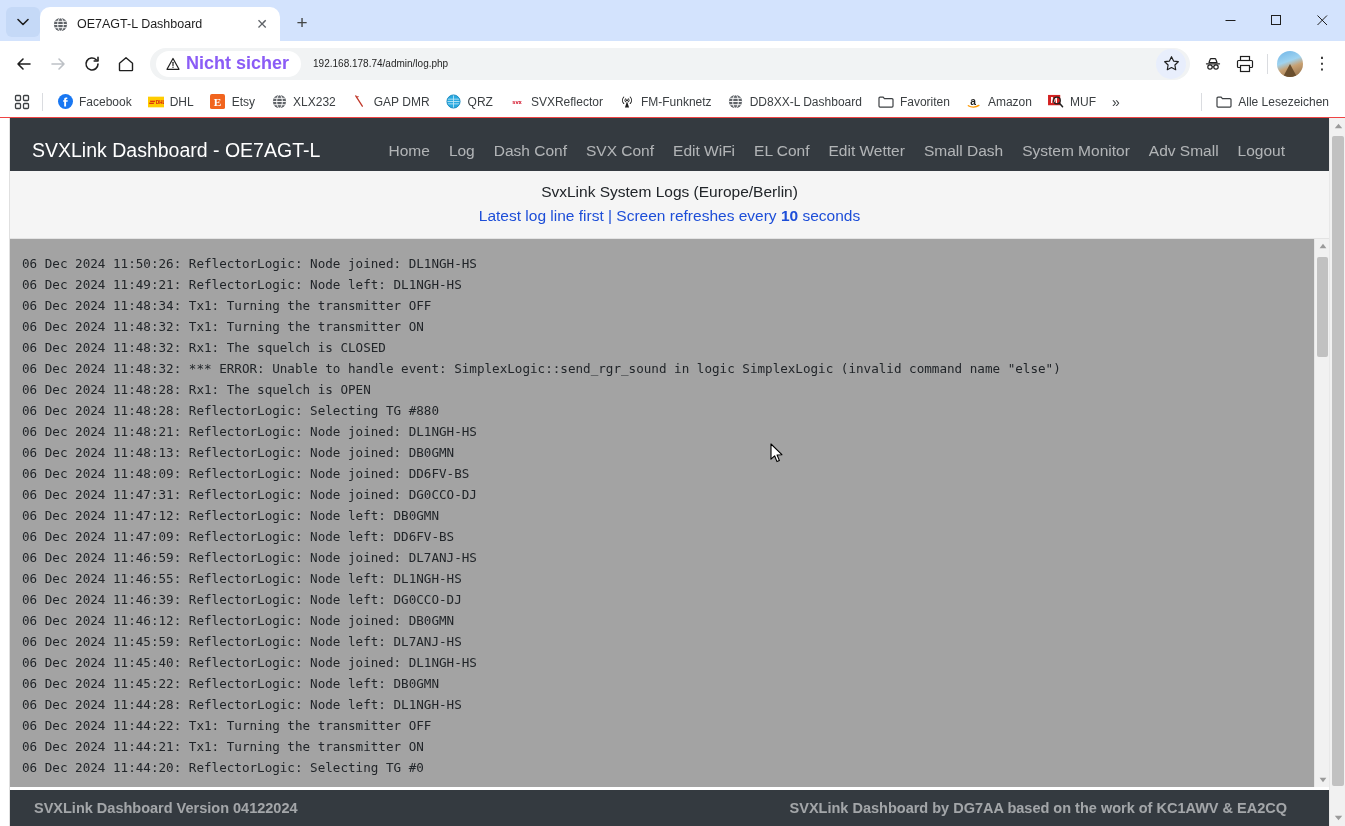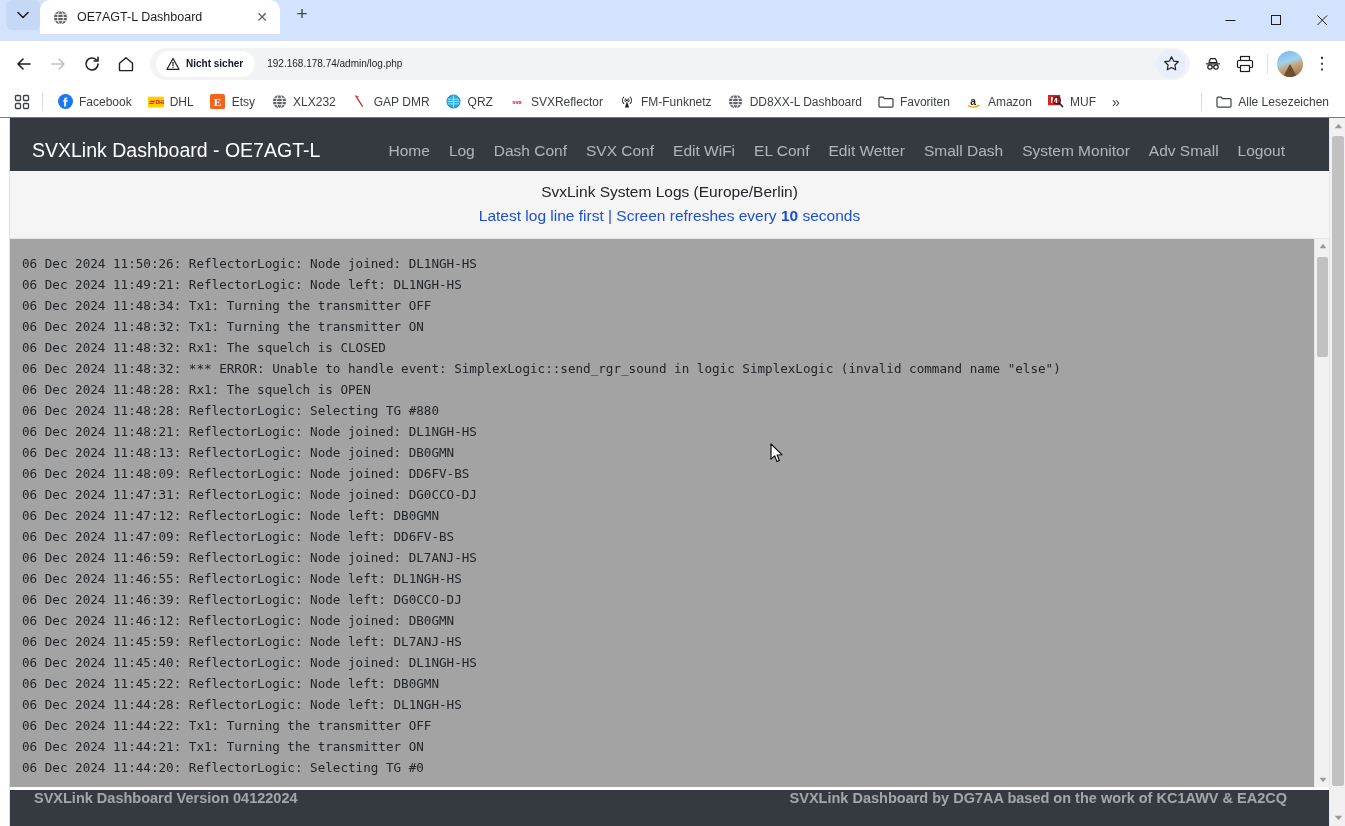"OE7AGT-L Dashboard" .tabstrip { align-items: flex-start -> flex-end }
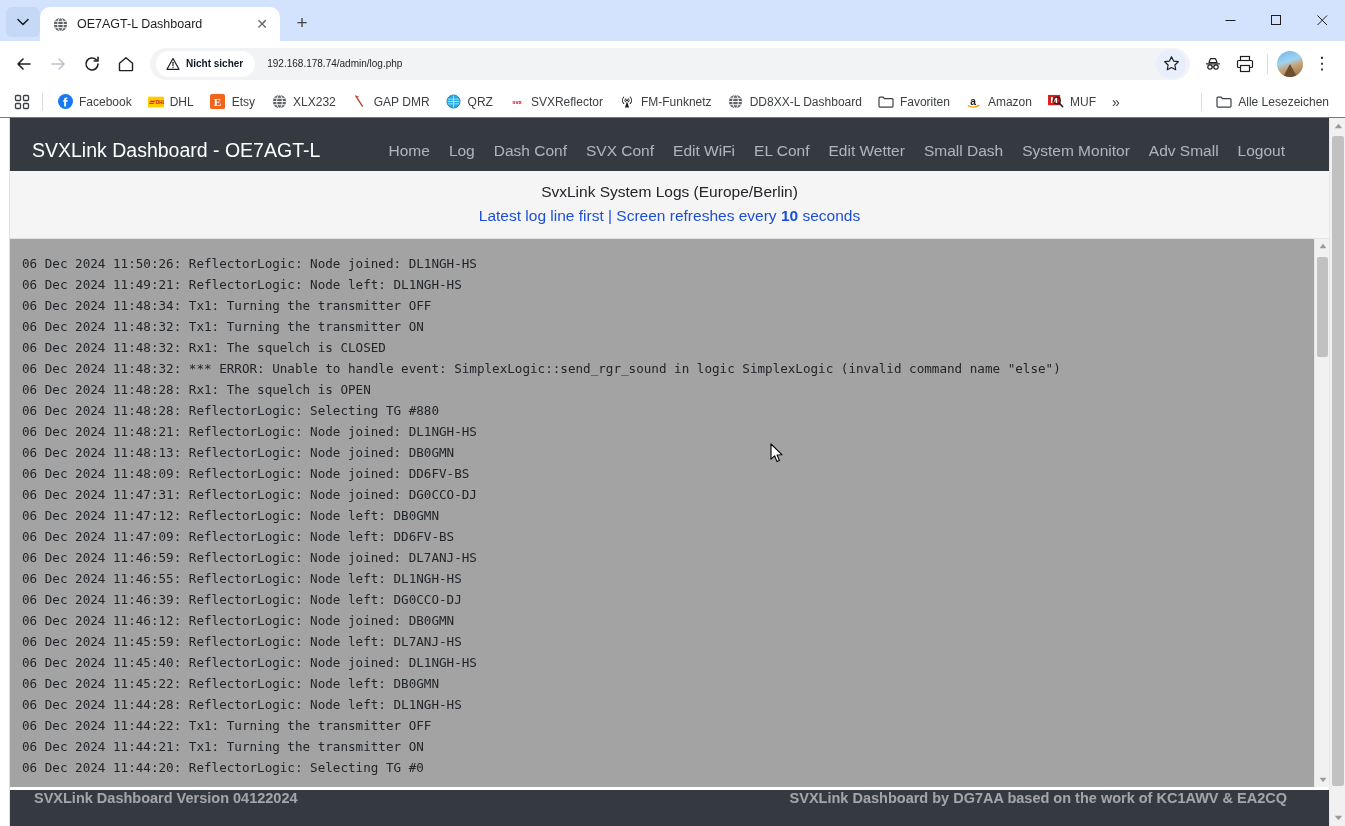"Nicht sicher" .notsecure { color: #0f172a -> #8b5cf6; font-size: 10px -> 18px }
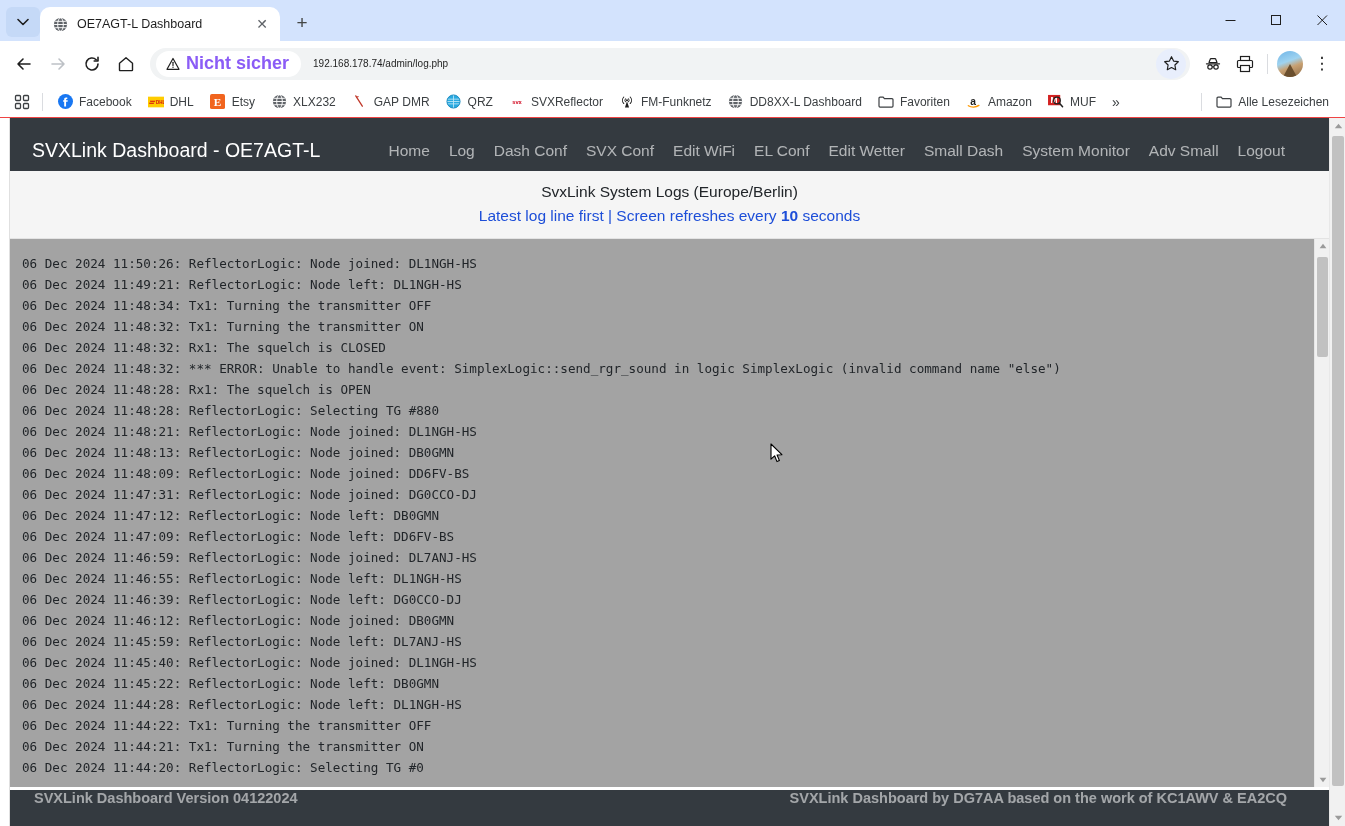"SVXLink Dashboard Version 04122024" .footer { align-items: none -> center }
